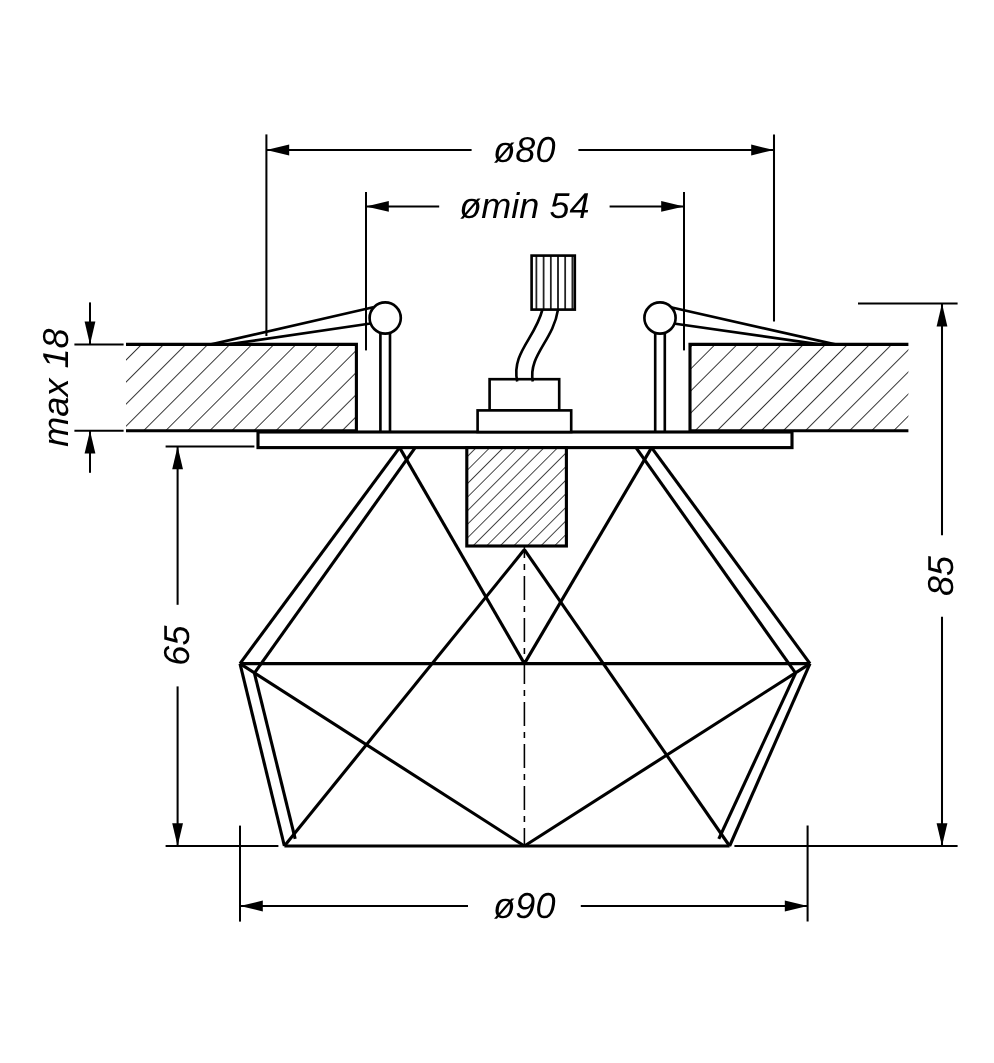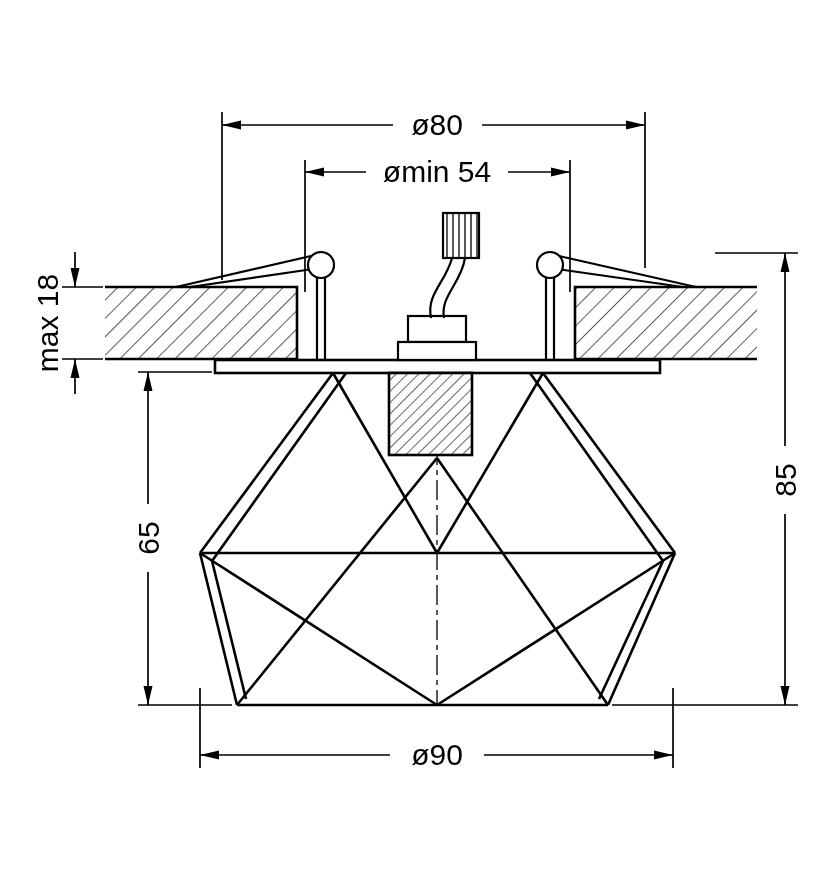"ø80" .canvas { font-style: none -> italic }
